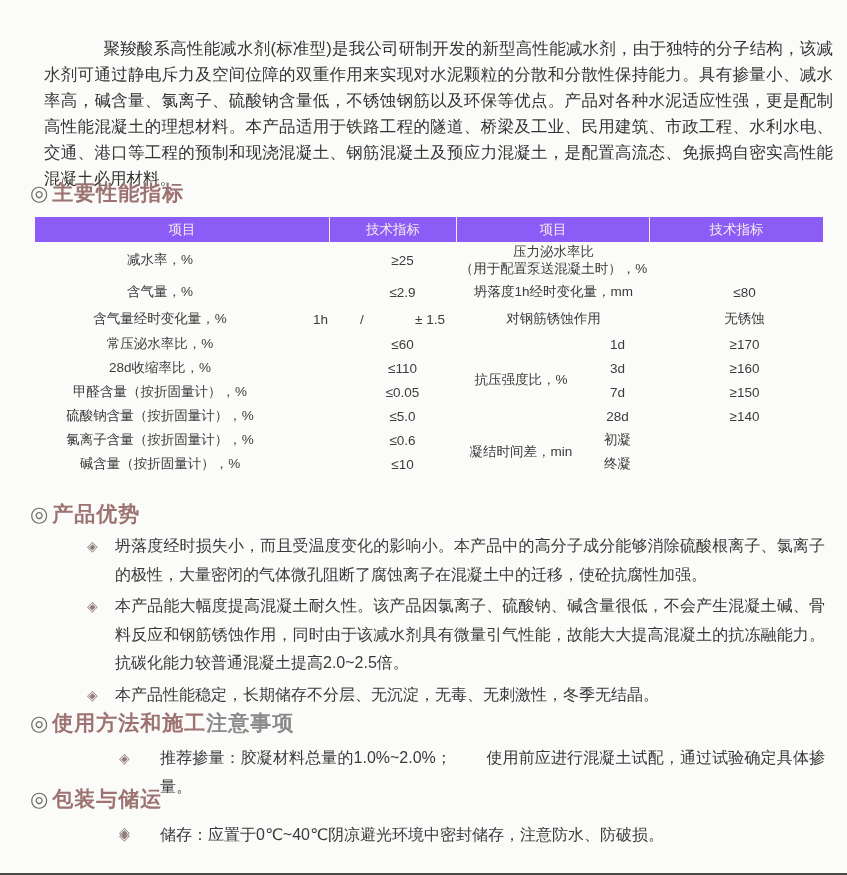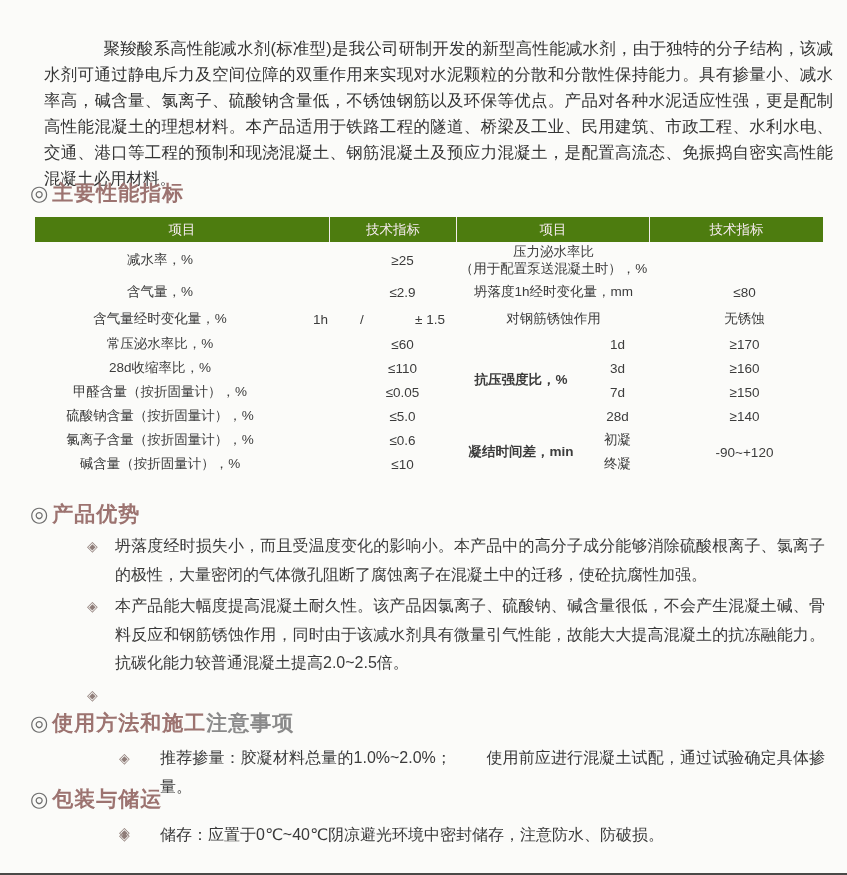"项目" .pt-header { background: #4d7c0f -> #8b5cf6 }
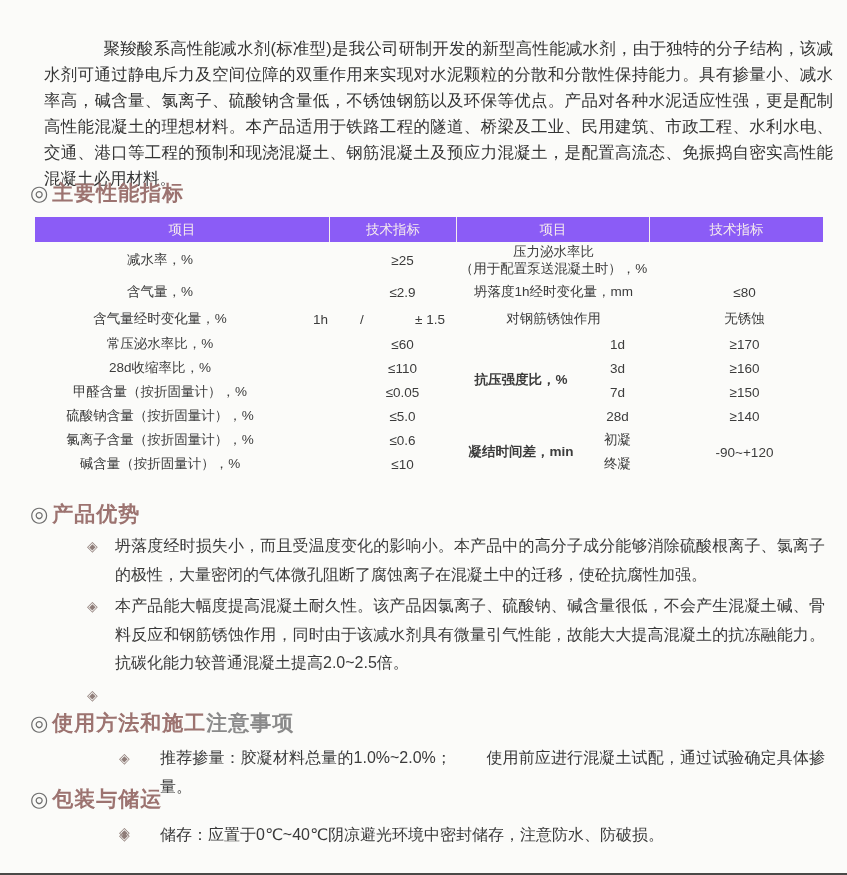"抗压强度比，%" .g-label { font-weight: bold -> none }
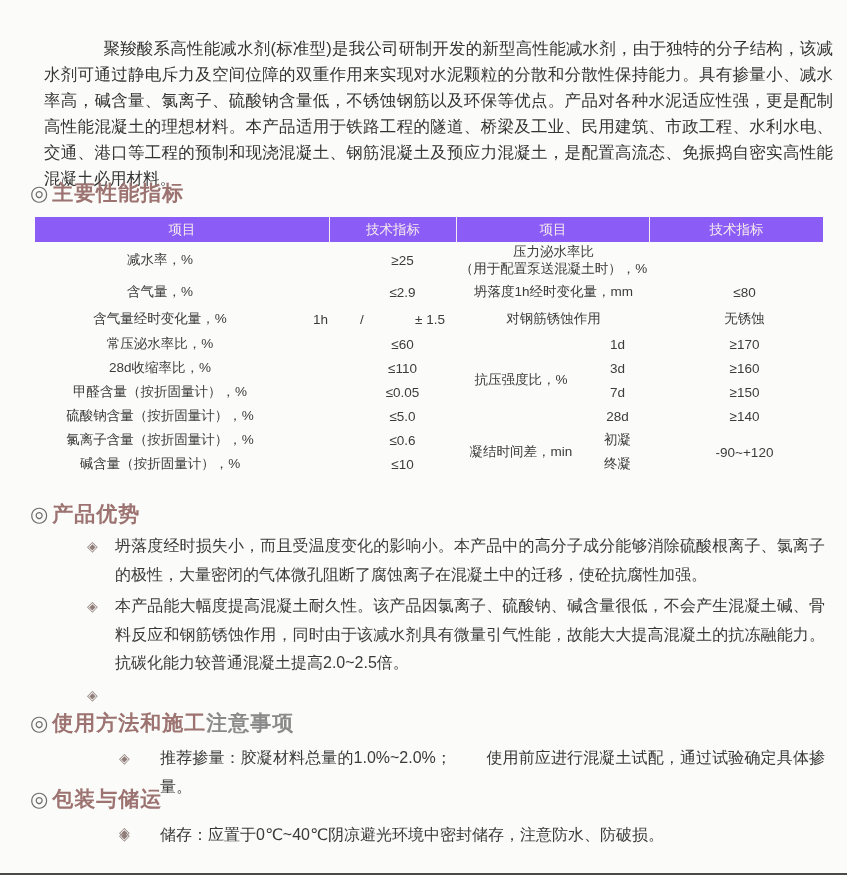"-90~+120" div.cell { html: <div>-90~+120</div> -> none }
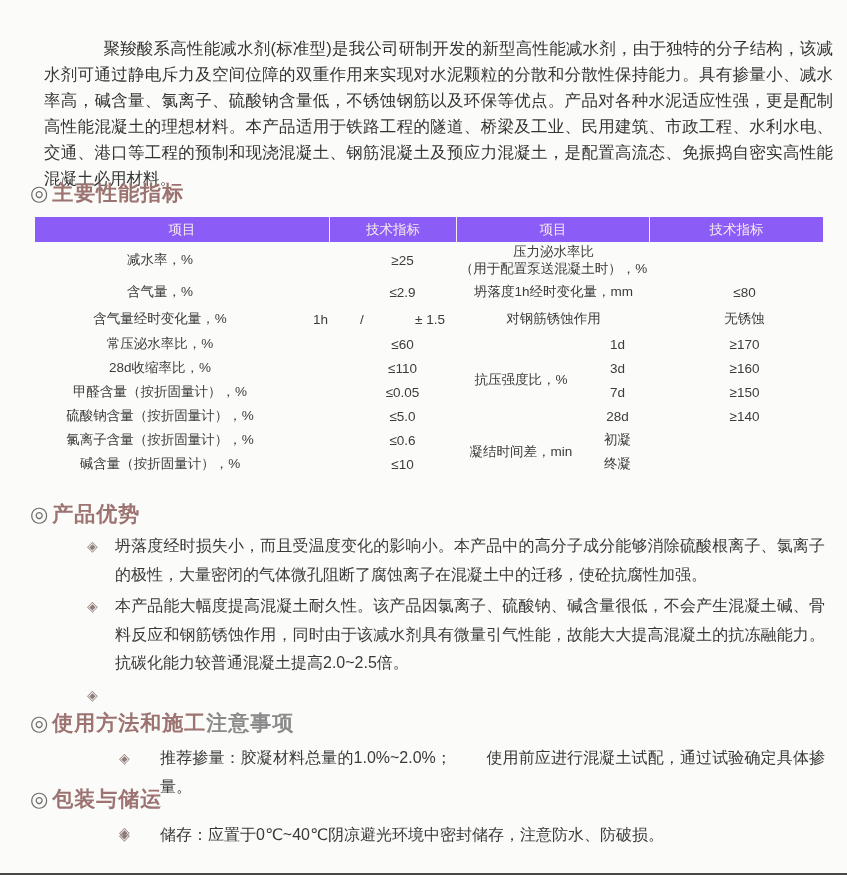"本产品性能稳定，长期储存不分层、无沉淀，无毒、无刺激性，冬季无结晶。" span { html: none -> <span>本产品性能稳定，长期储存不分层、无沉淀，无毒、无刺激性，冬季无结晶。</span> }
